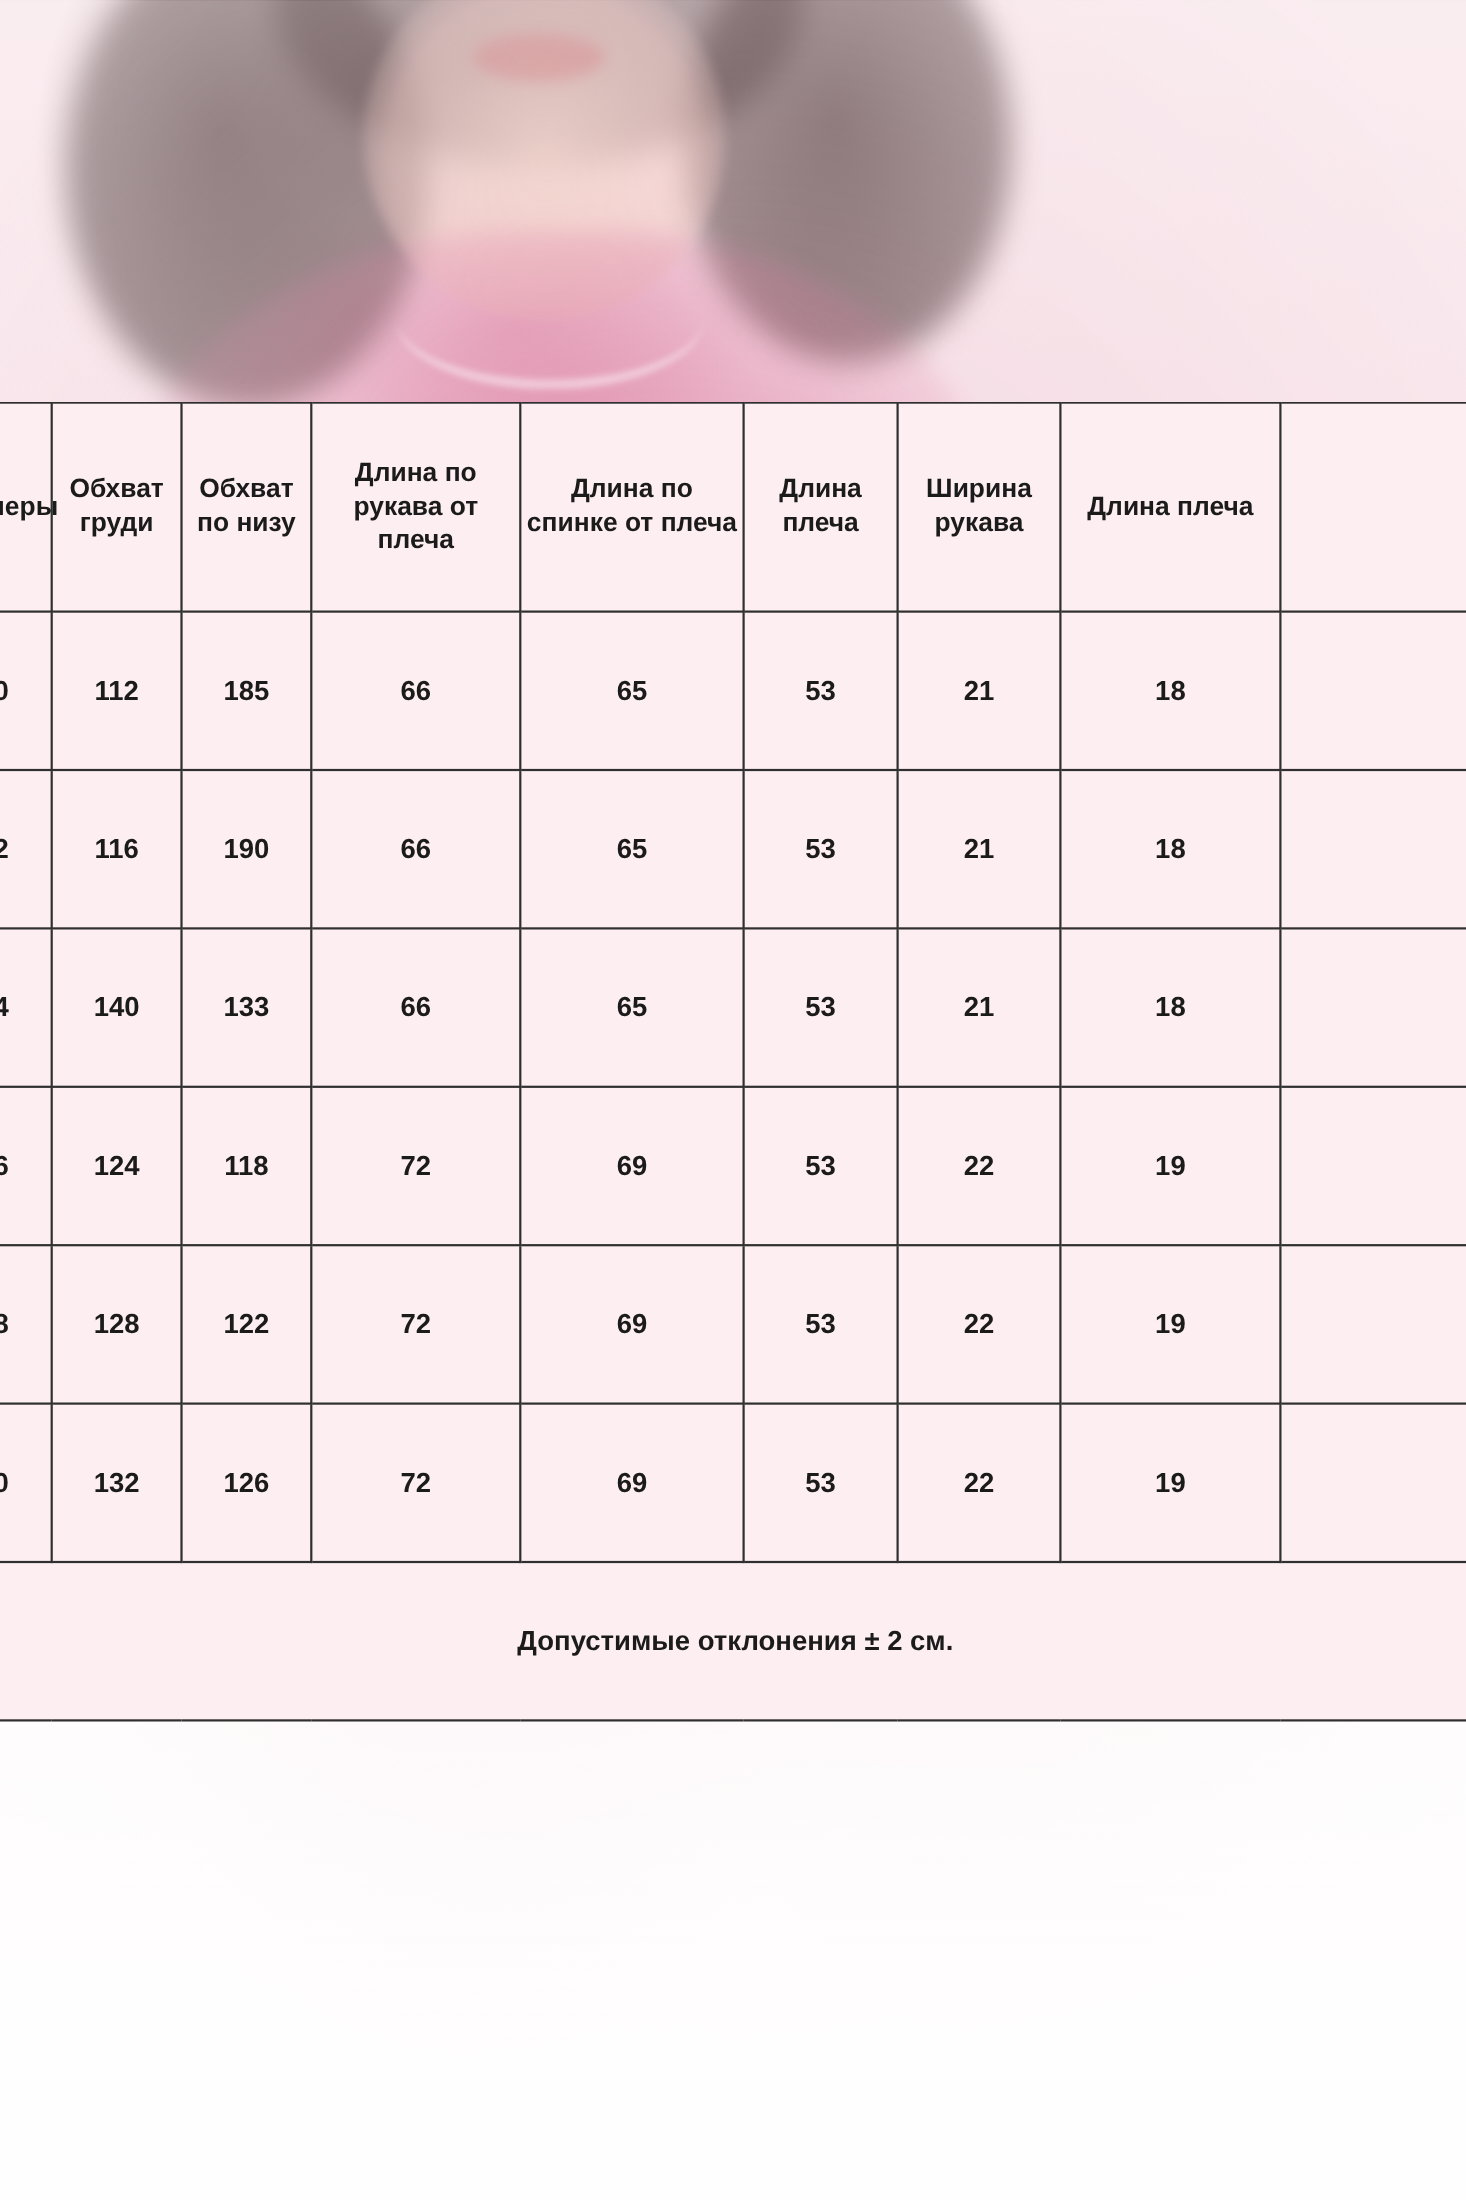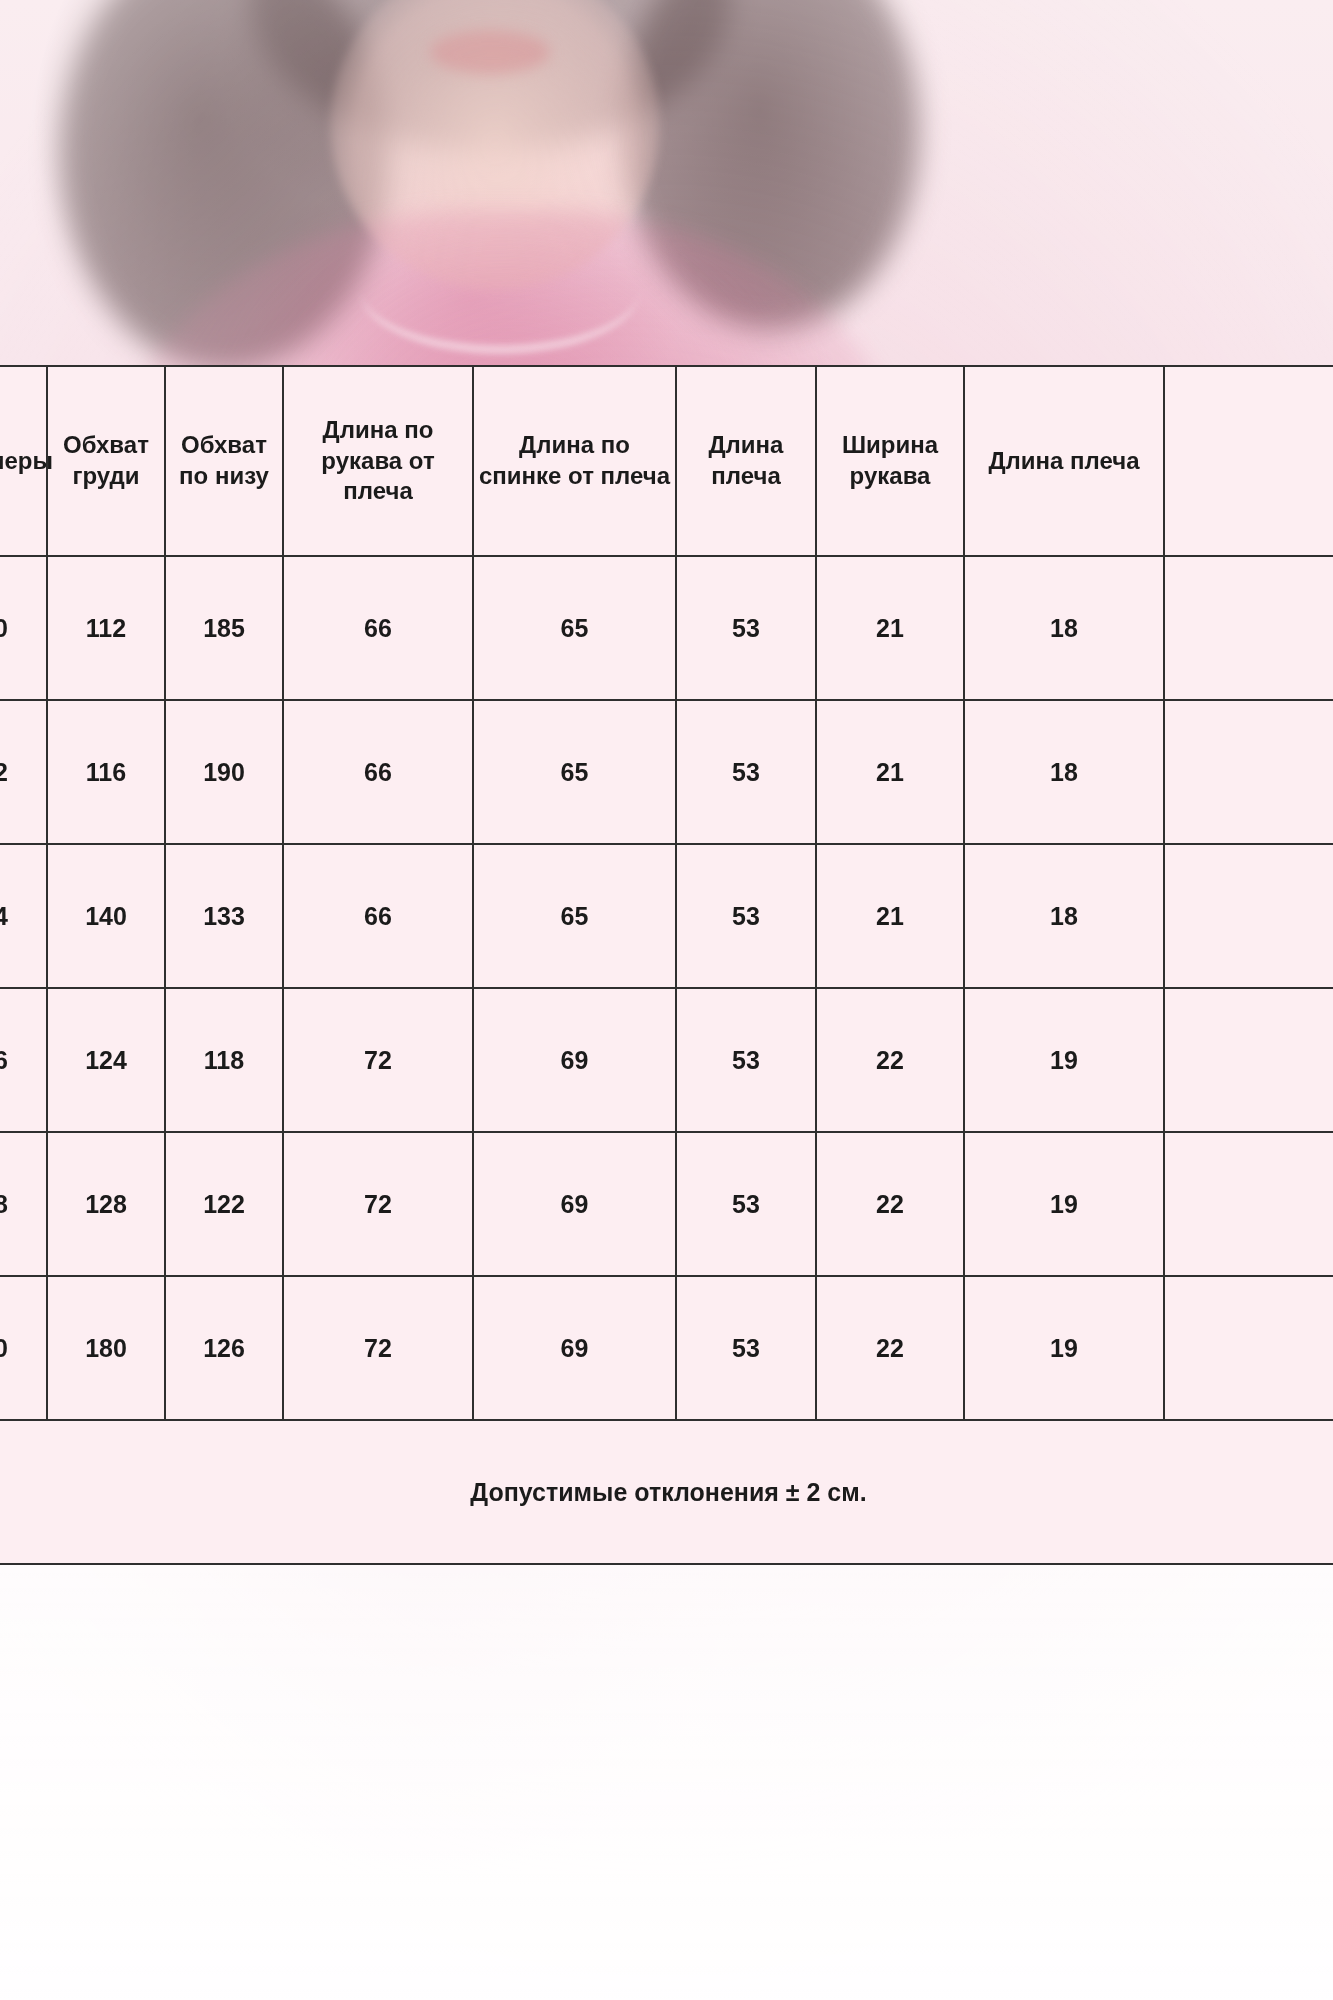"180" td { text: 180 -> 132 }
